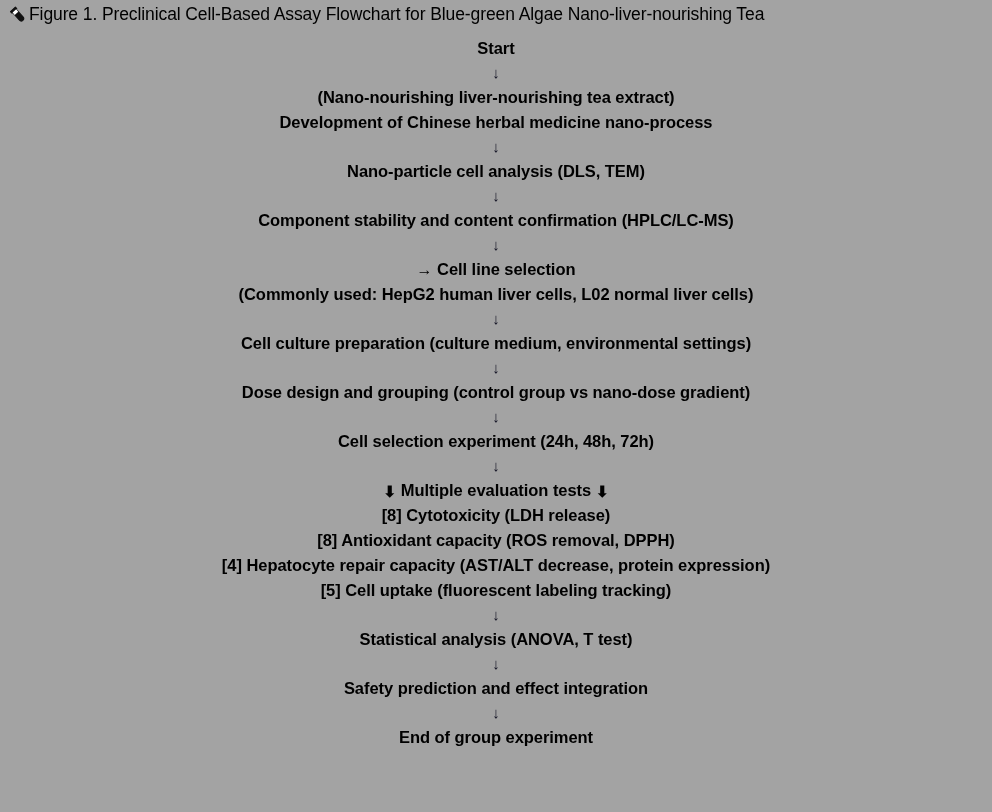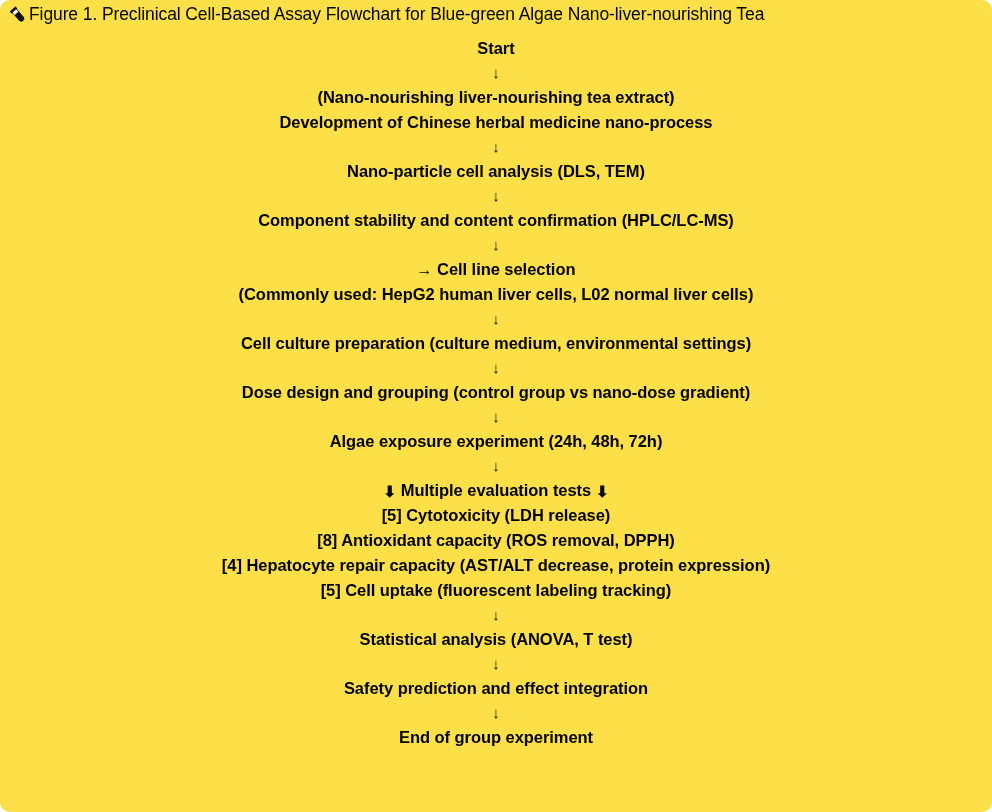"Figure 1. Preclinical Cell-Based Assay" .page { background: #fde047 -> #a3a3a3; border-radius: 10px -> none }
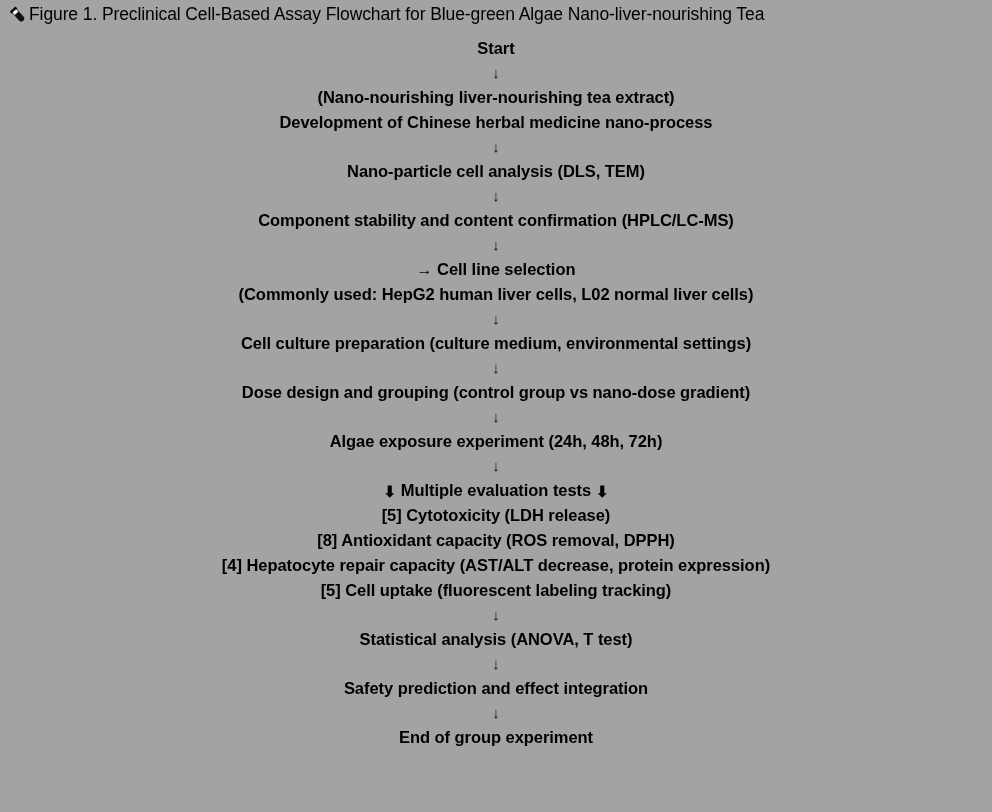"Algae exposure experiment (24h, 48h," div.flow-row { text: Algae exposure -> Cell selection }
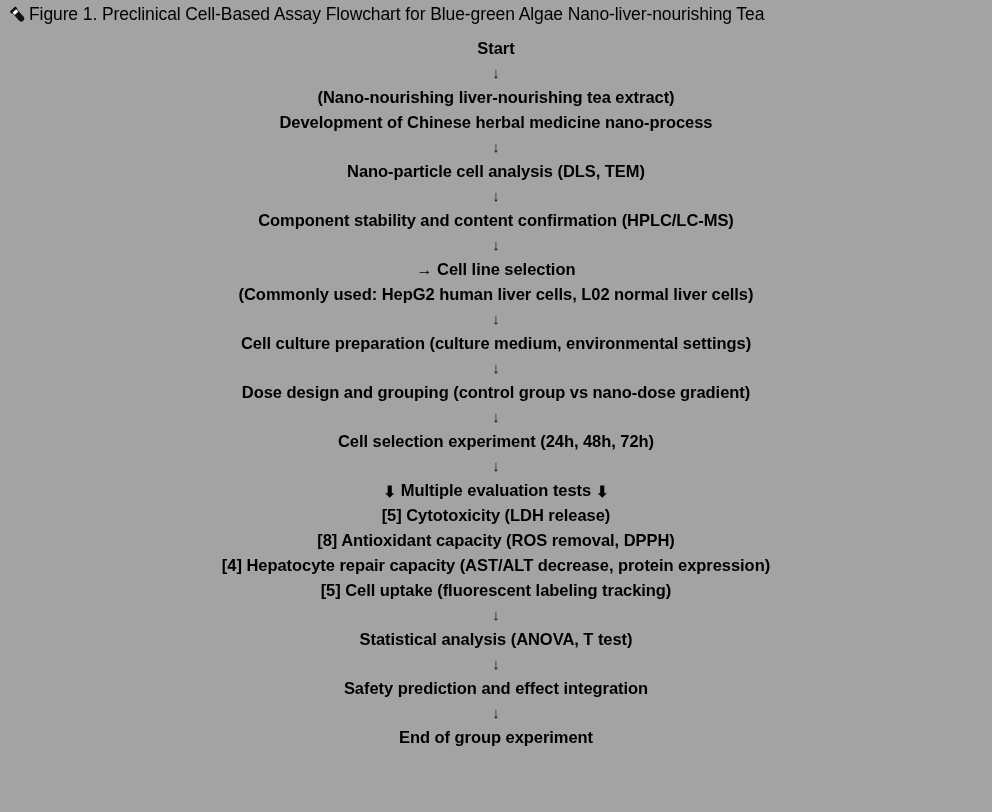"[5] Cytotoxicity (LDH release)" div.flow-row { text: 5 -> 8 }
